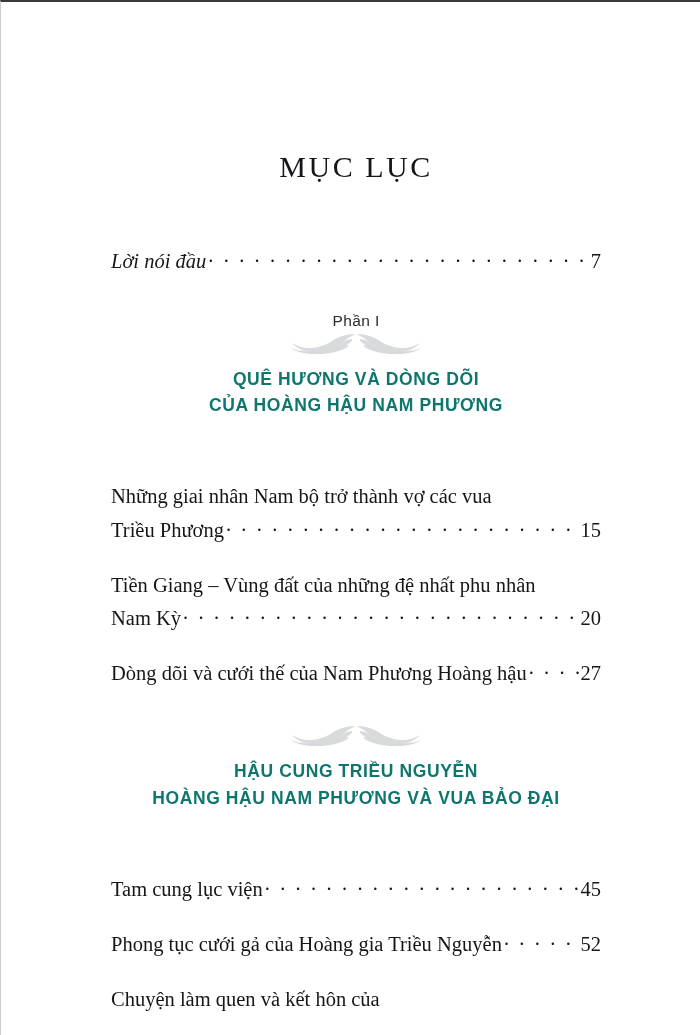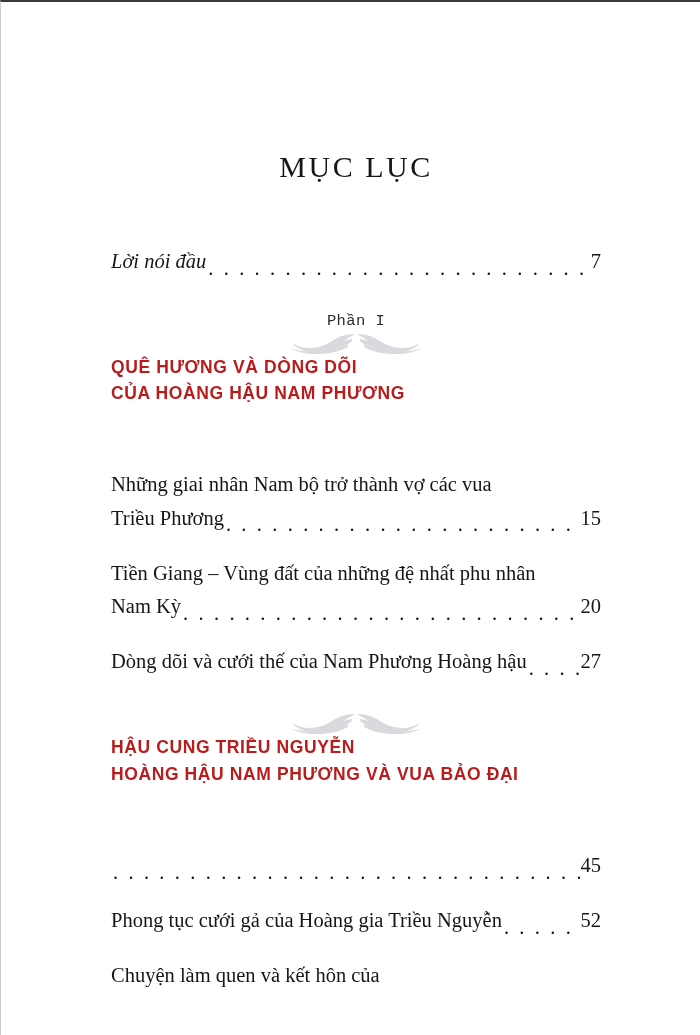"Lời nói đầu" .entry-line.with-leader { align-items: flex-end -> flex-start }
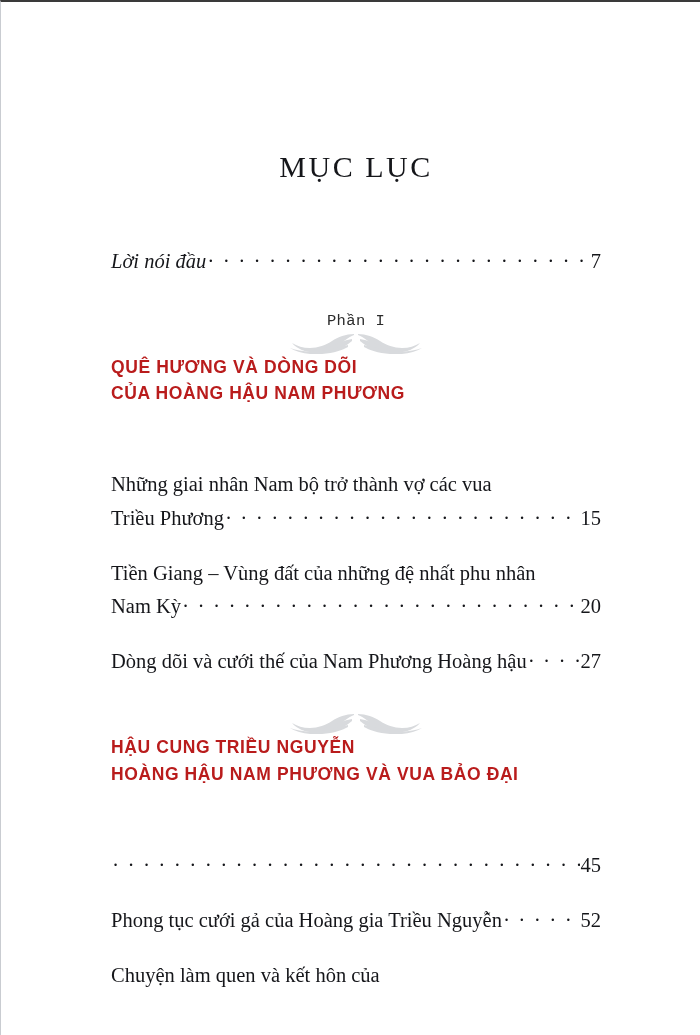"Phần I" .part-label { font-family: Liberation Mono, monospace -> Liberation Sans, sans-serif }
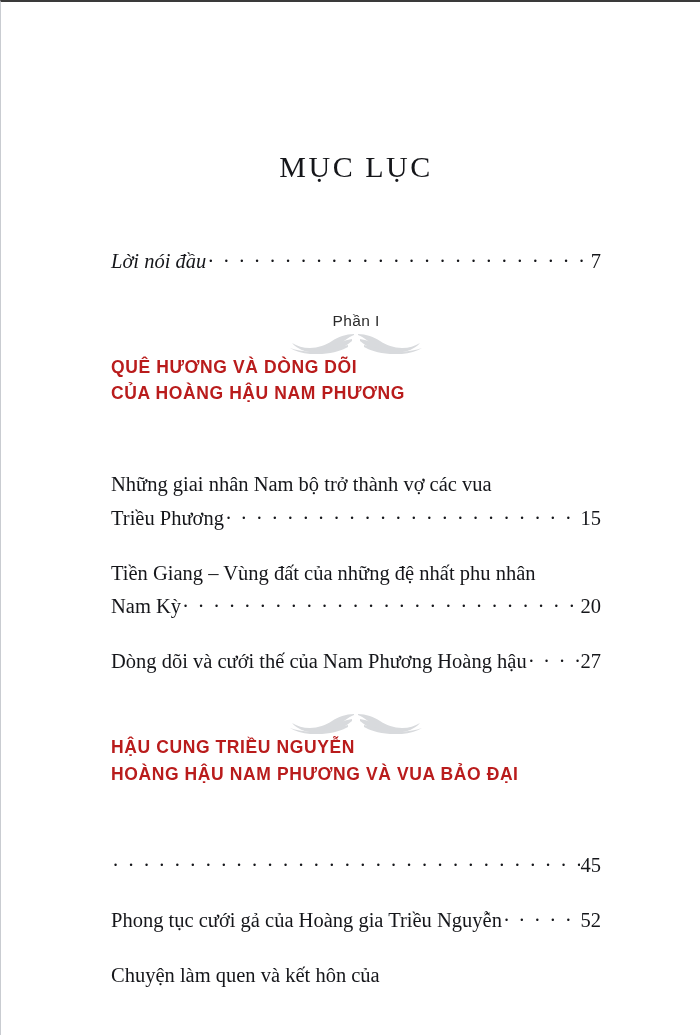"QUÊ HƯƠNG VÀ DÒNG DÕI" .part-heading { color: #b91c1c -> #0f766e; margin-top: 0 -> 12px; text-align: left -> center }
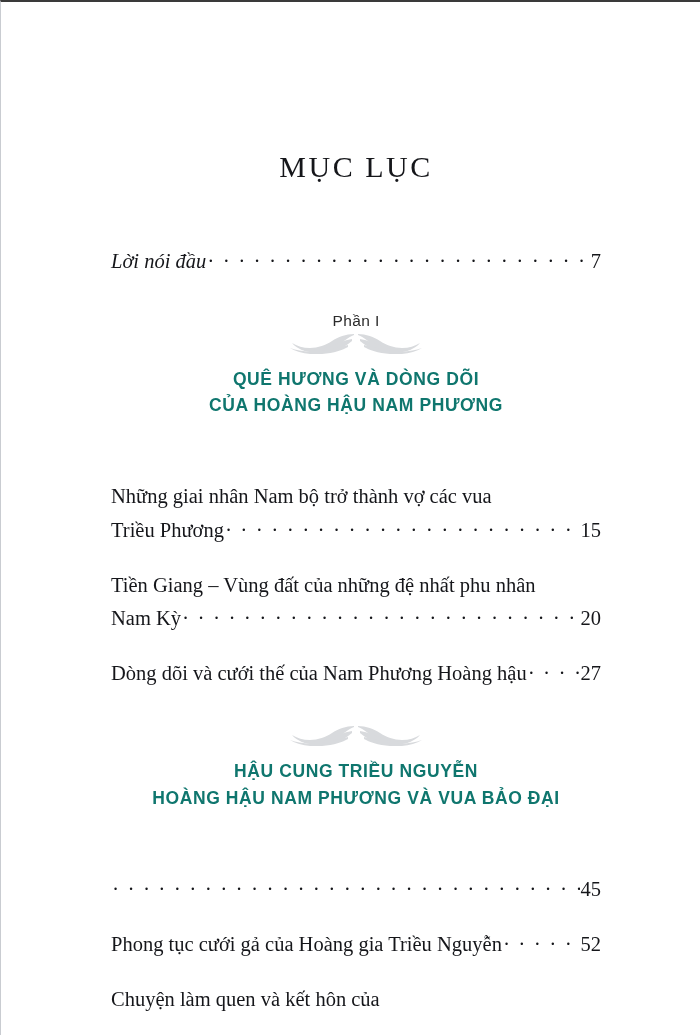"Tam cung lục viện" span.entry-text { html: none -> <span>Tam cung lục viện</span> }
